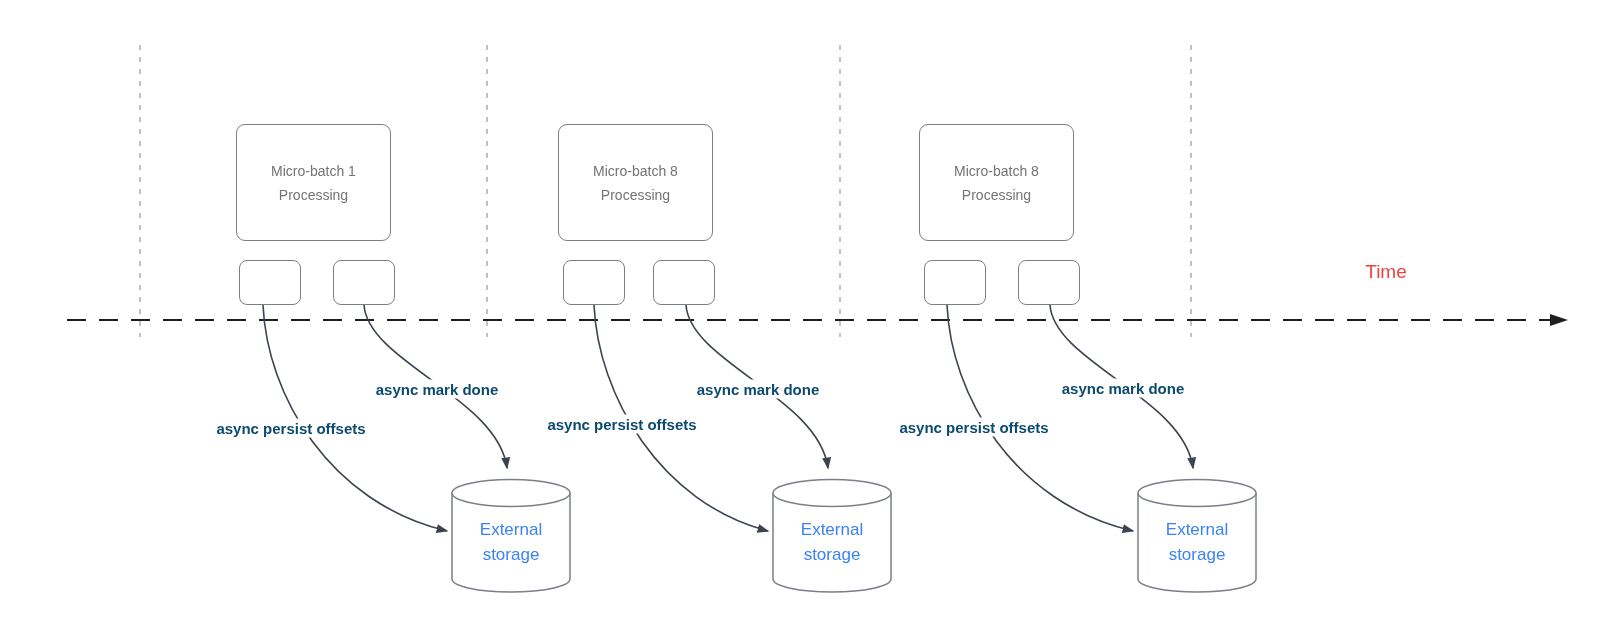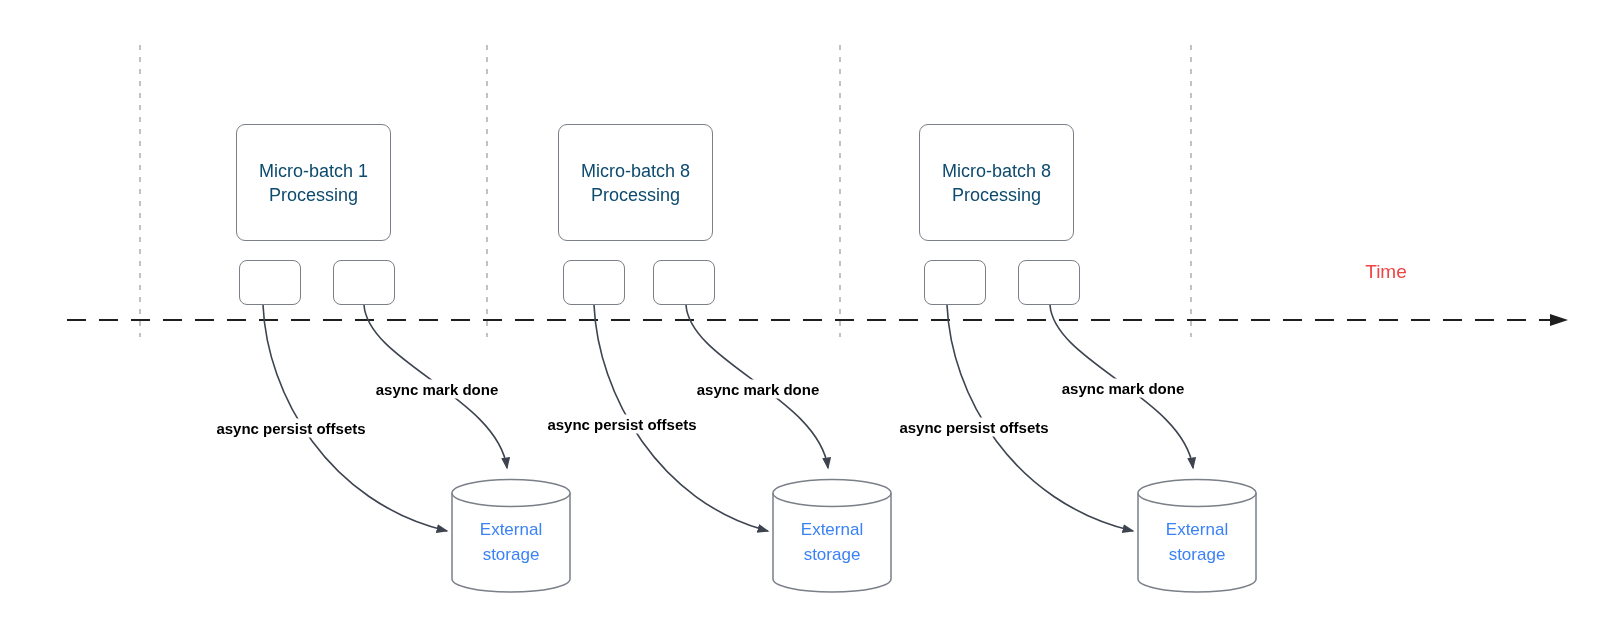"Micro-batch 1" .proc-box { color: #0c4a6e -> #737373; font-size: 18px -> 14px }
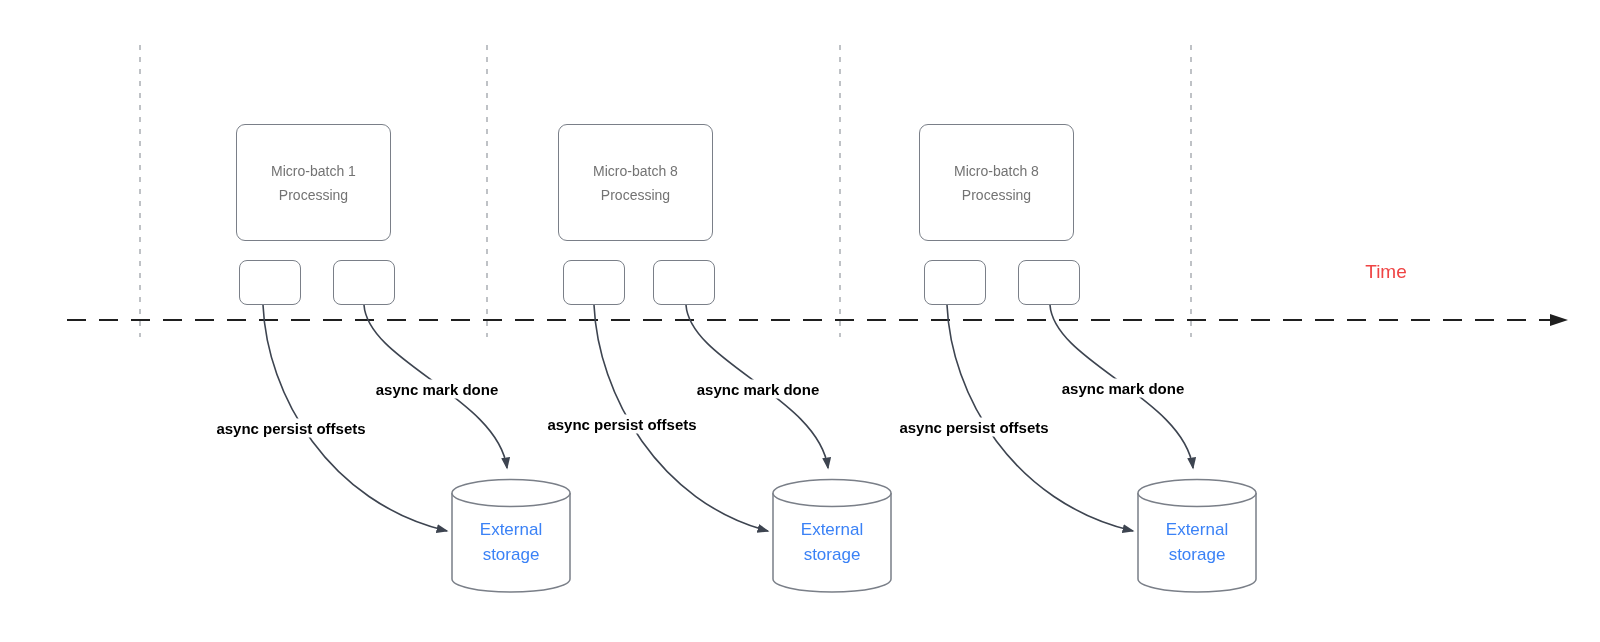"async mark done" .edge-label { color: #000000 -> #0c4a6e }
